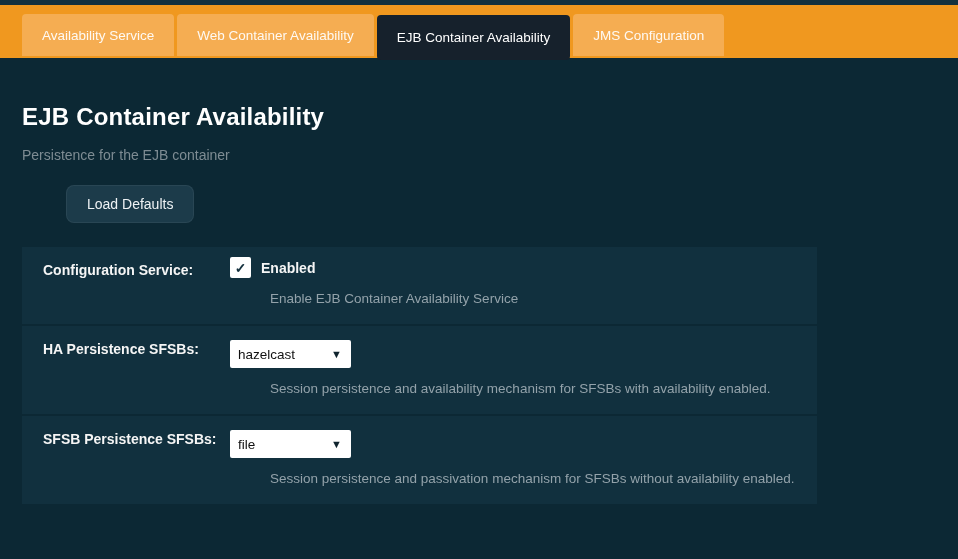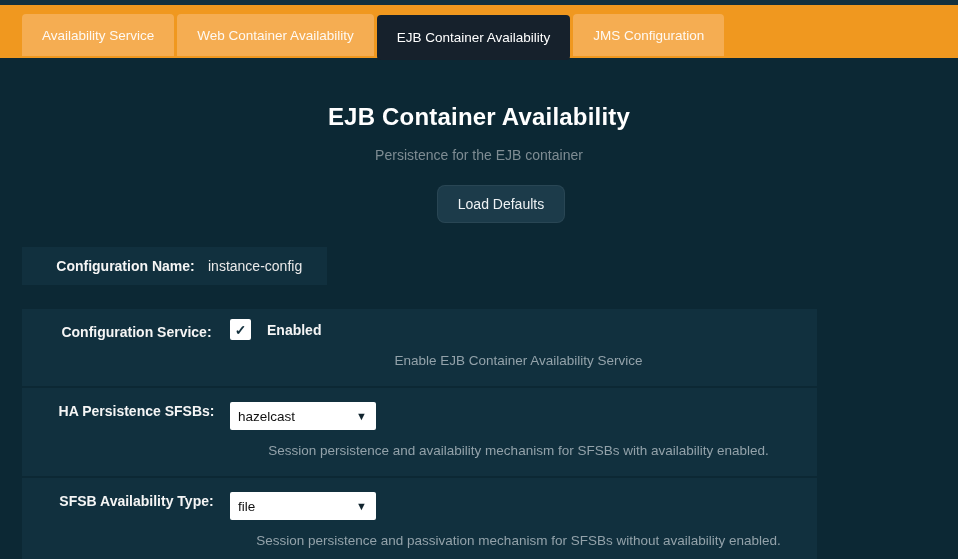"Availability Service" * { text-align: center -> none }
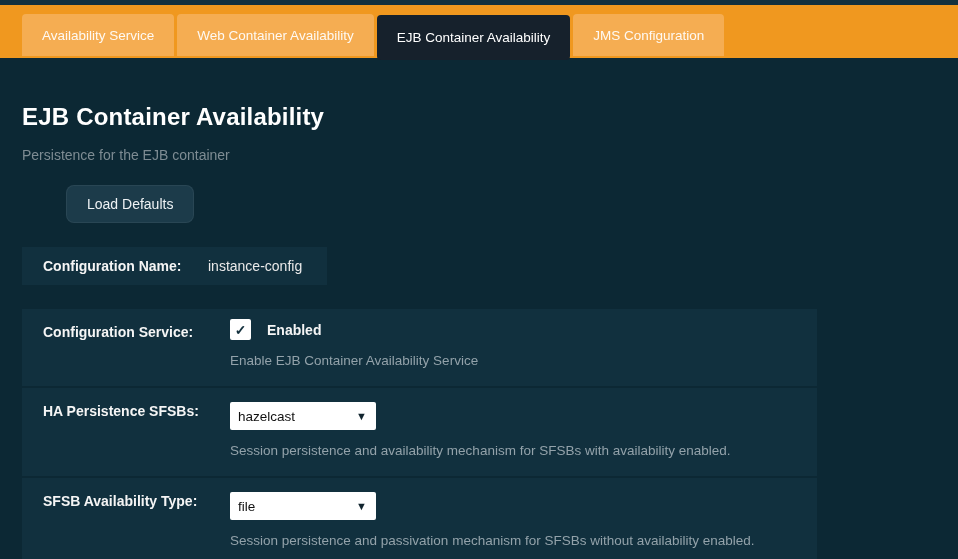"Configuration Name:" div.config-panel { html: <div> <span>Configuration Name:</span> <span>instance-config</span> </div> -> none }
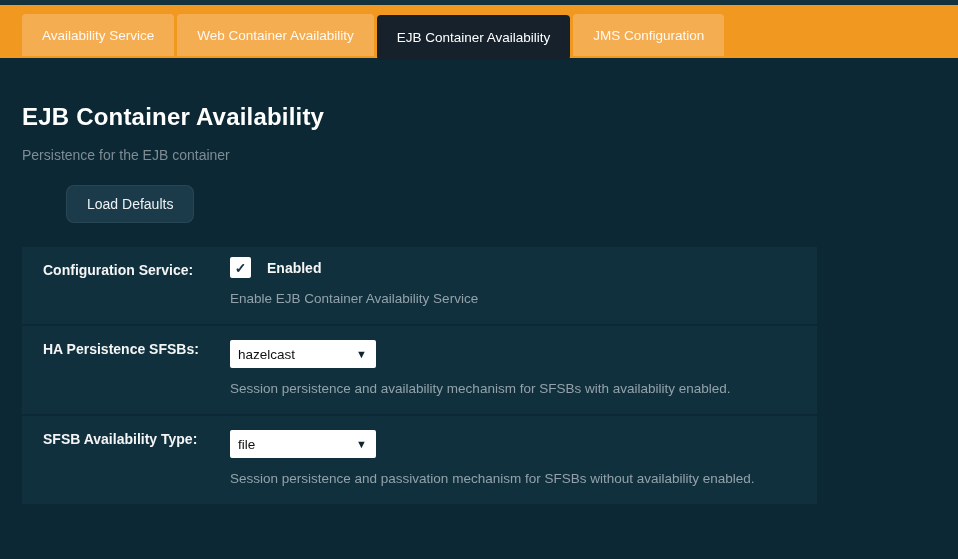"Enabled" .checkbox-label { margin-left: 16px -> 10px }
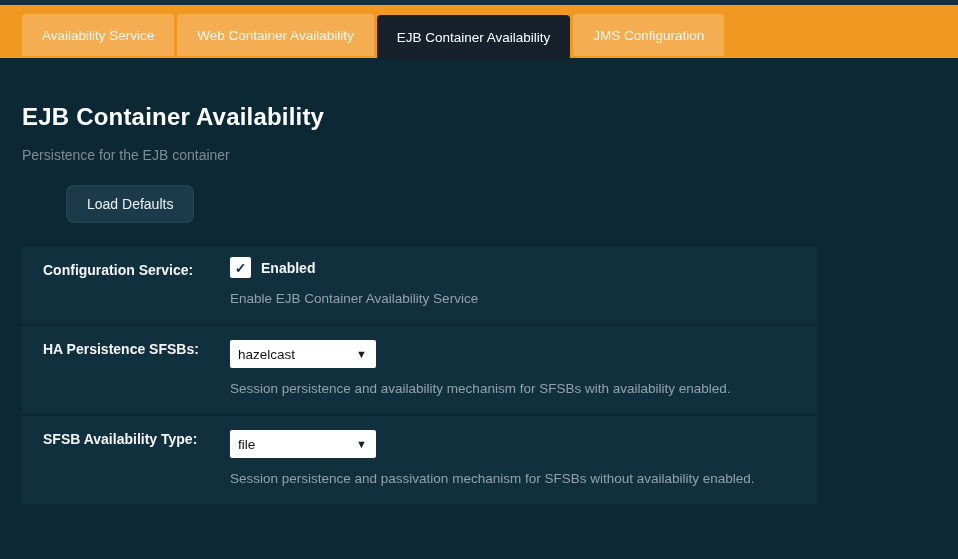"Enable EJB Container Availability" .help-text { margin-left: none -> 40px }
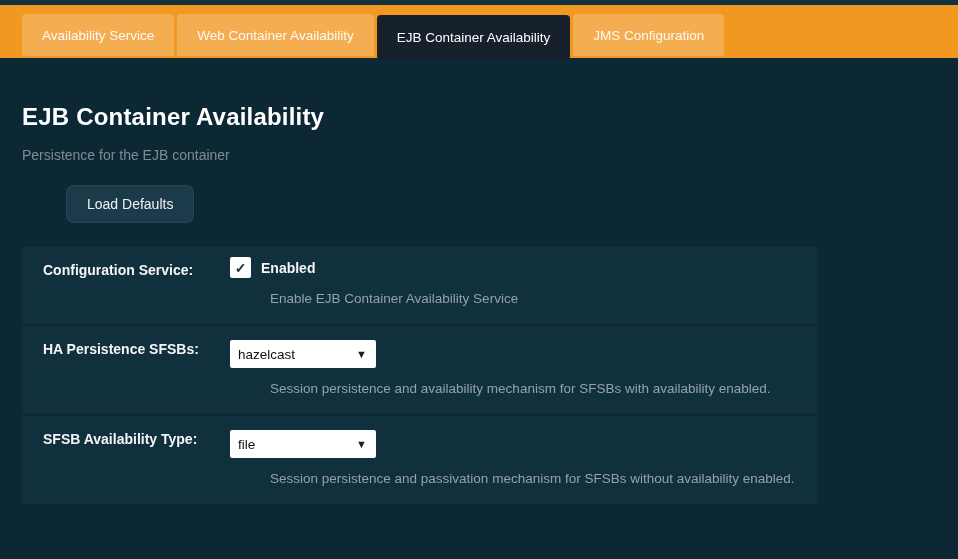"hazelcast" .select { width: 146px -> 121px }
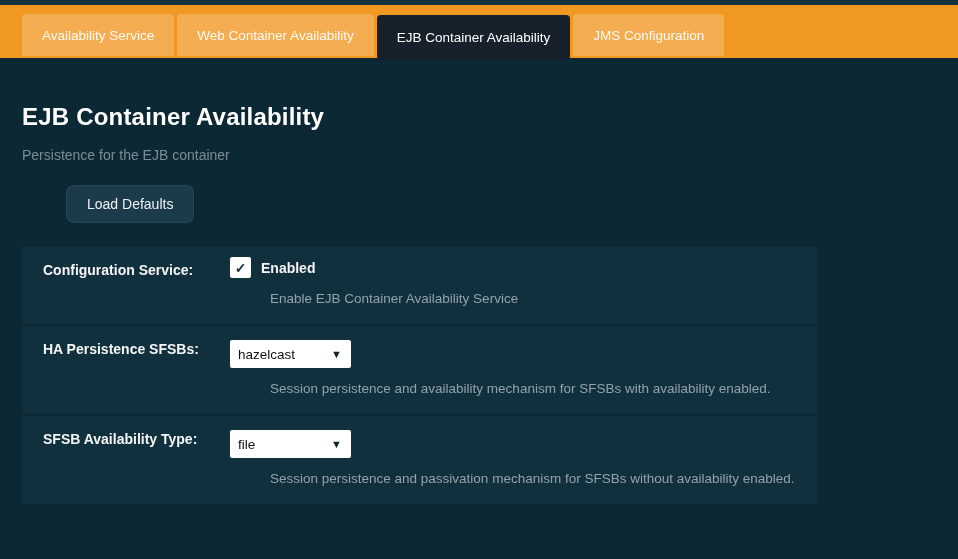"SFSB Availability Type:" span.field-label { text: Availability Type -> Persistence SFSBs }
